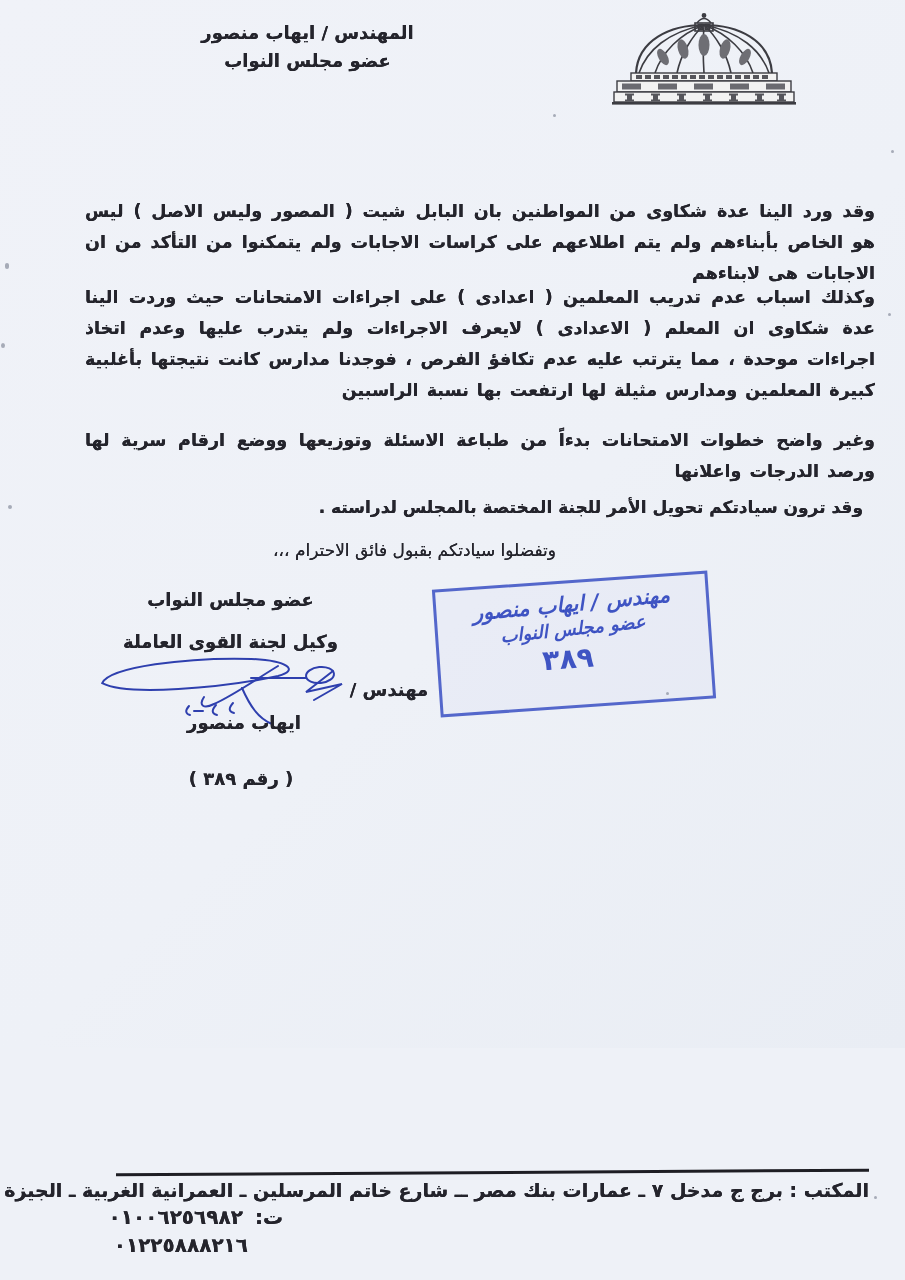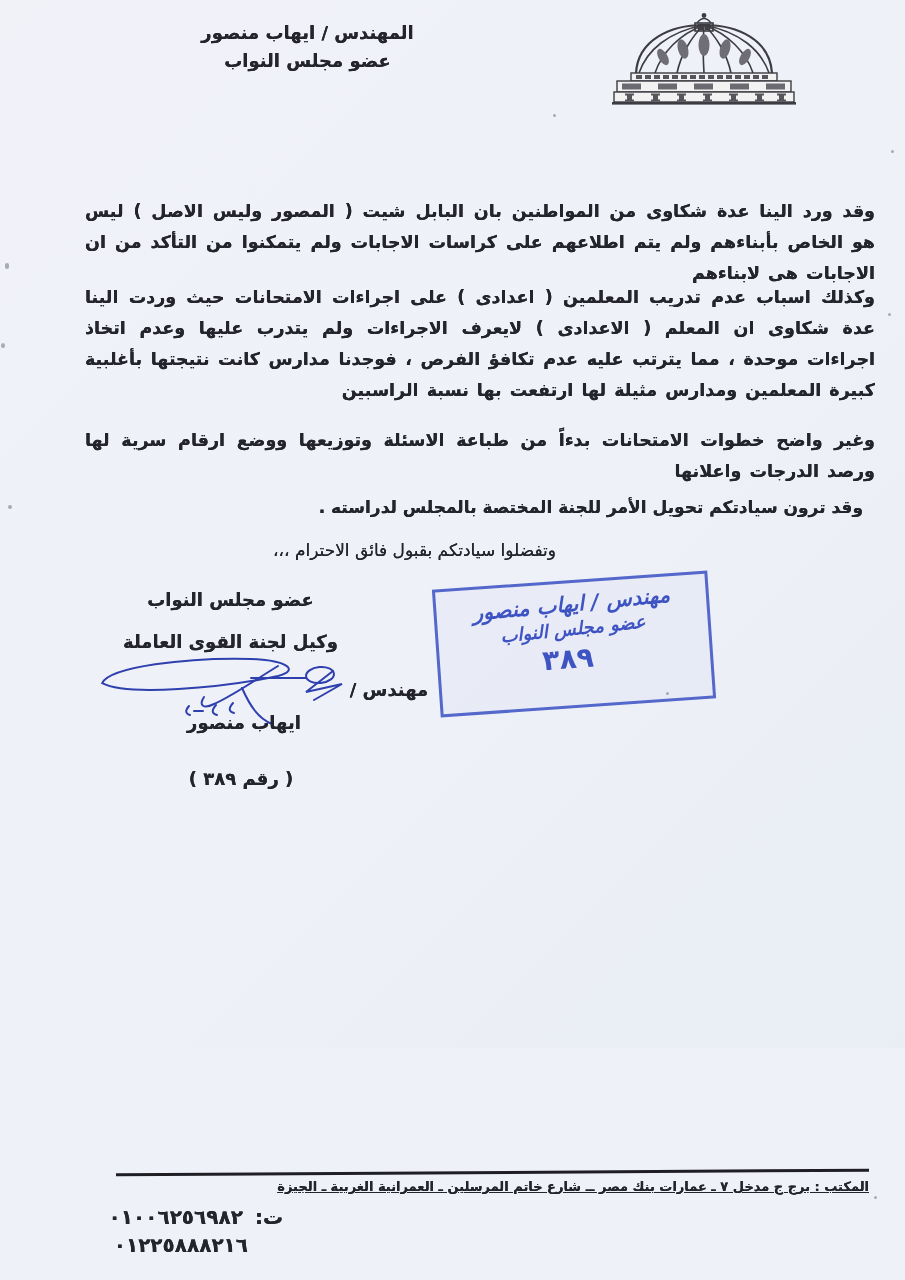"المكتب : برج ج مدخل" .footer-address { font-size: 13px -> 19px; text-decoration: underline -> none }
